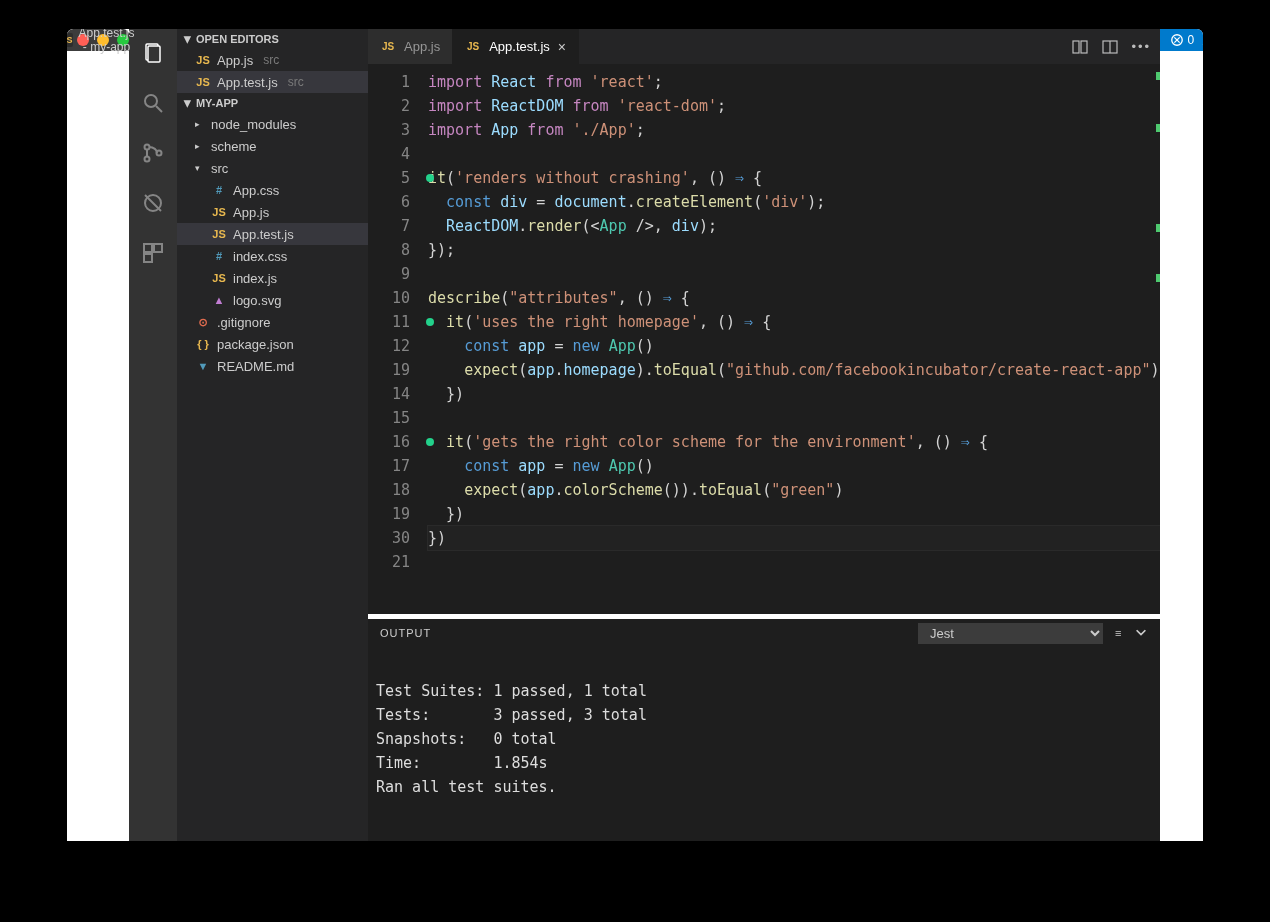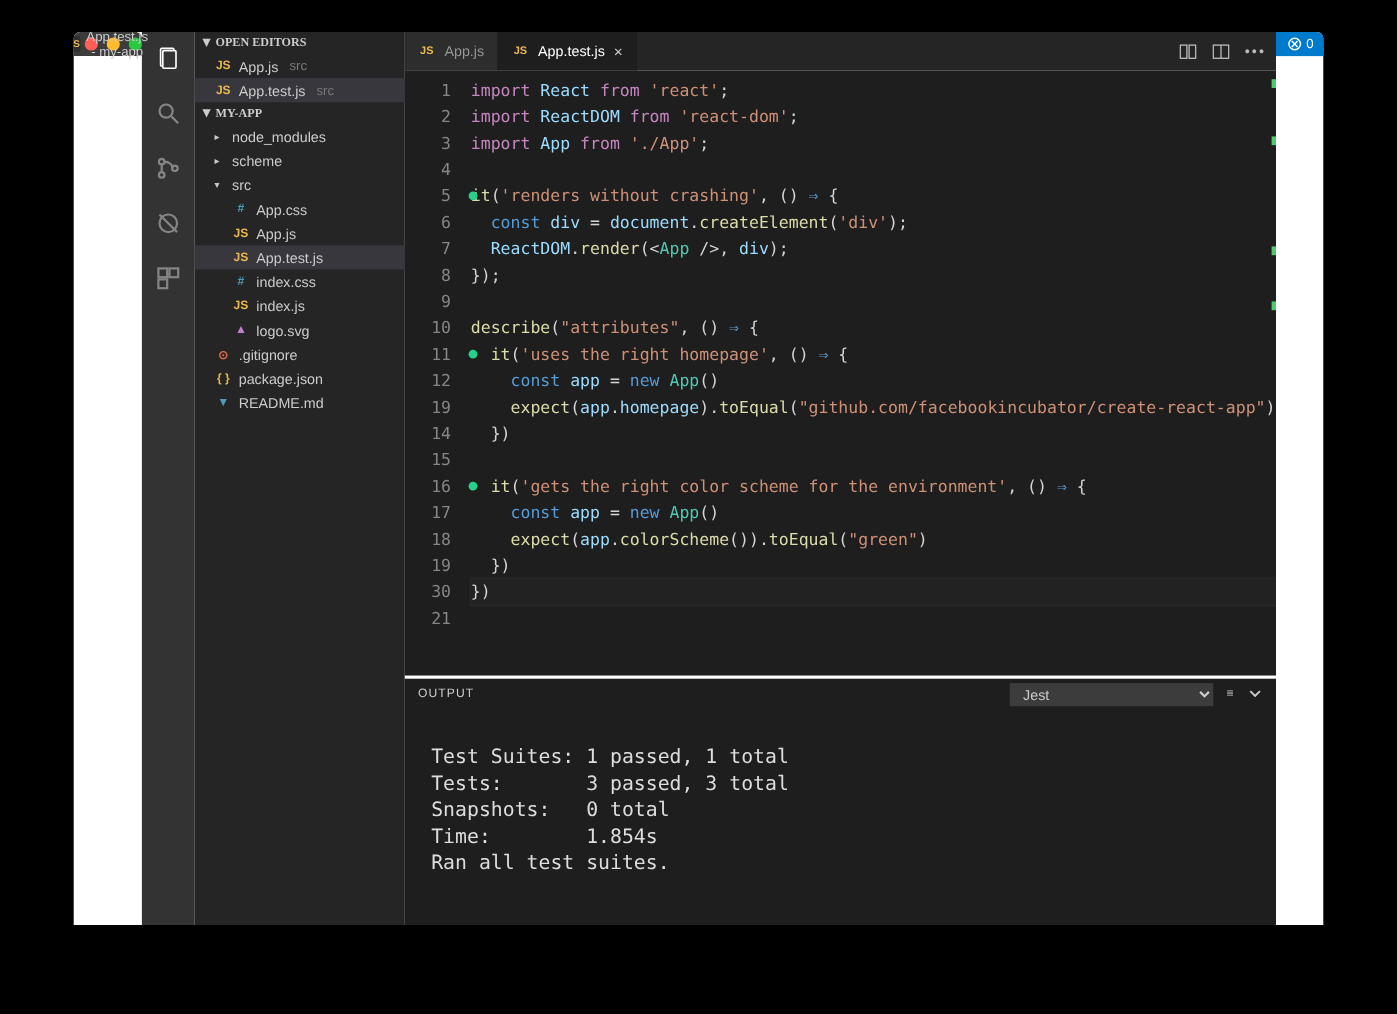"OPEN EDITORS" .section { align-items: center -> flex-end; font-family: Liberation Serif, serif -> none }
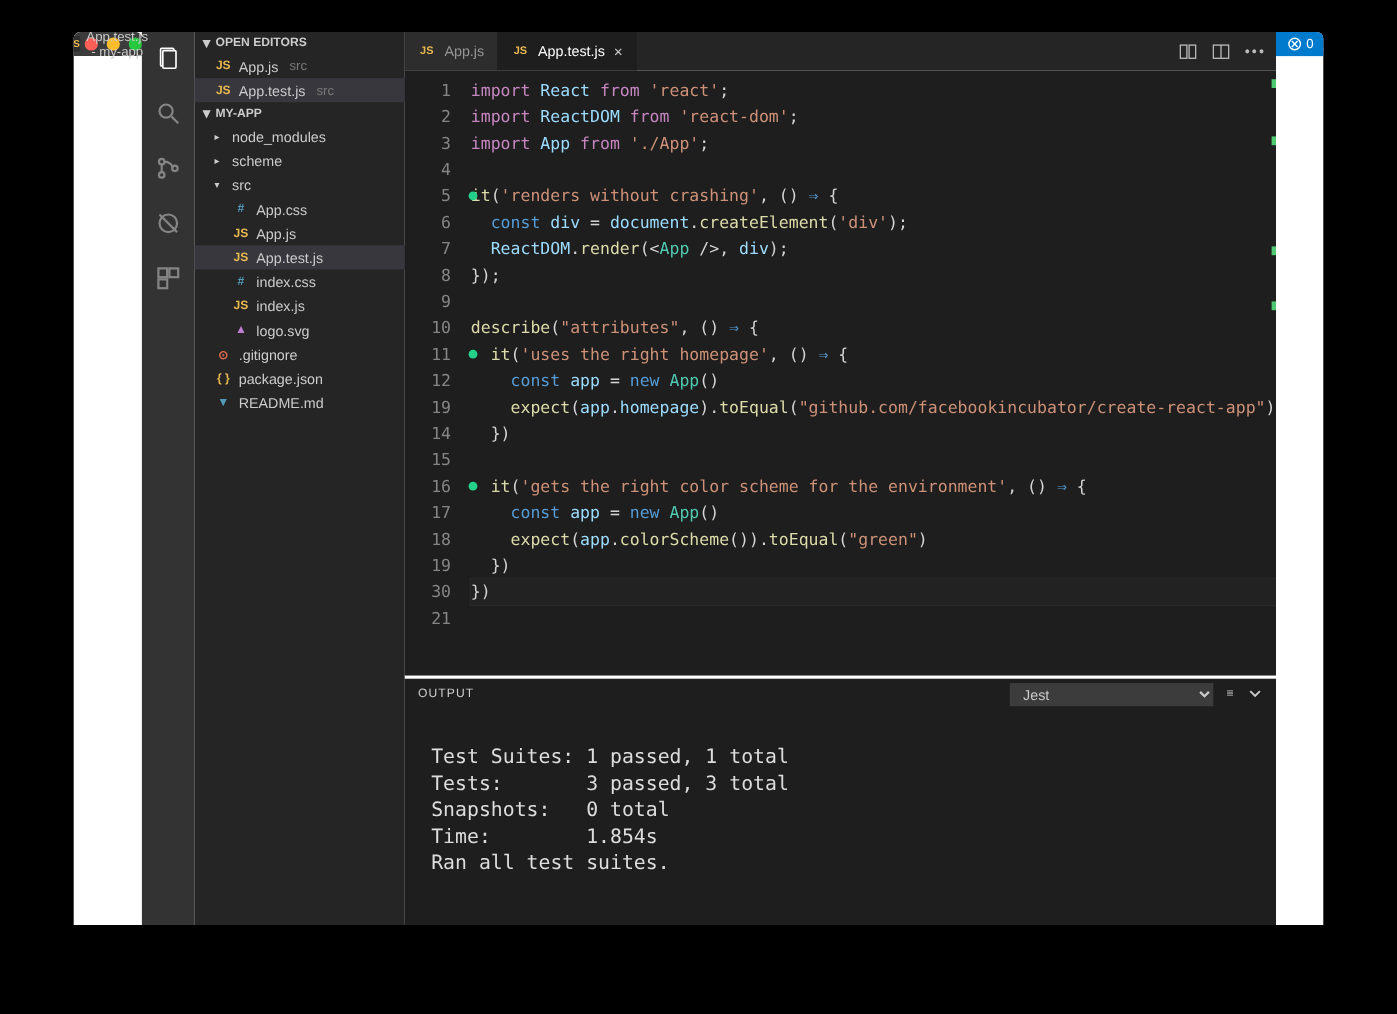"OUTPUT" .panel { border-top: 3px solid #ffffff -> 5px solid #ffffff }
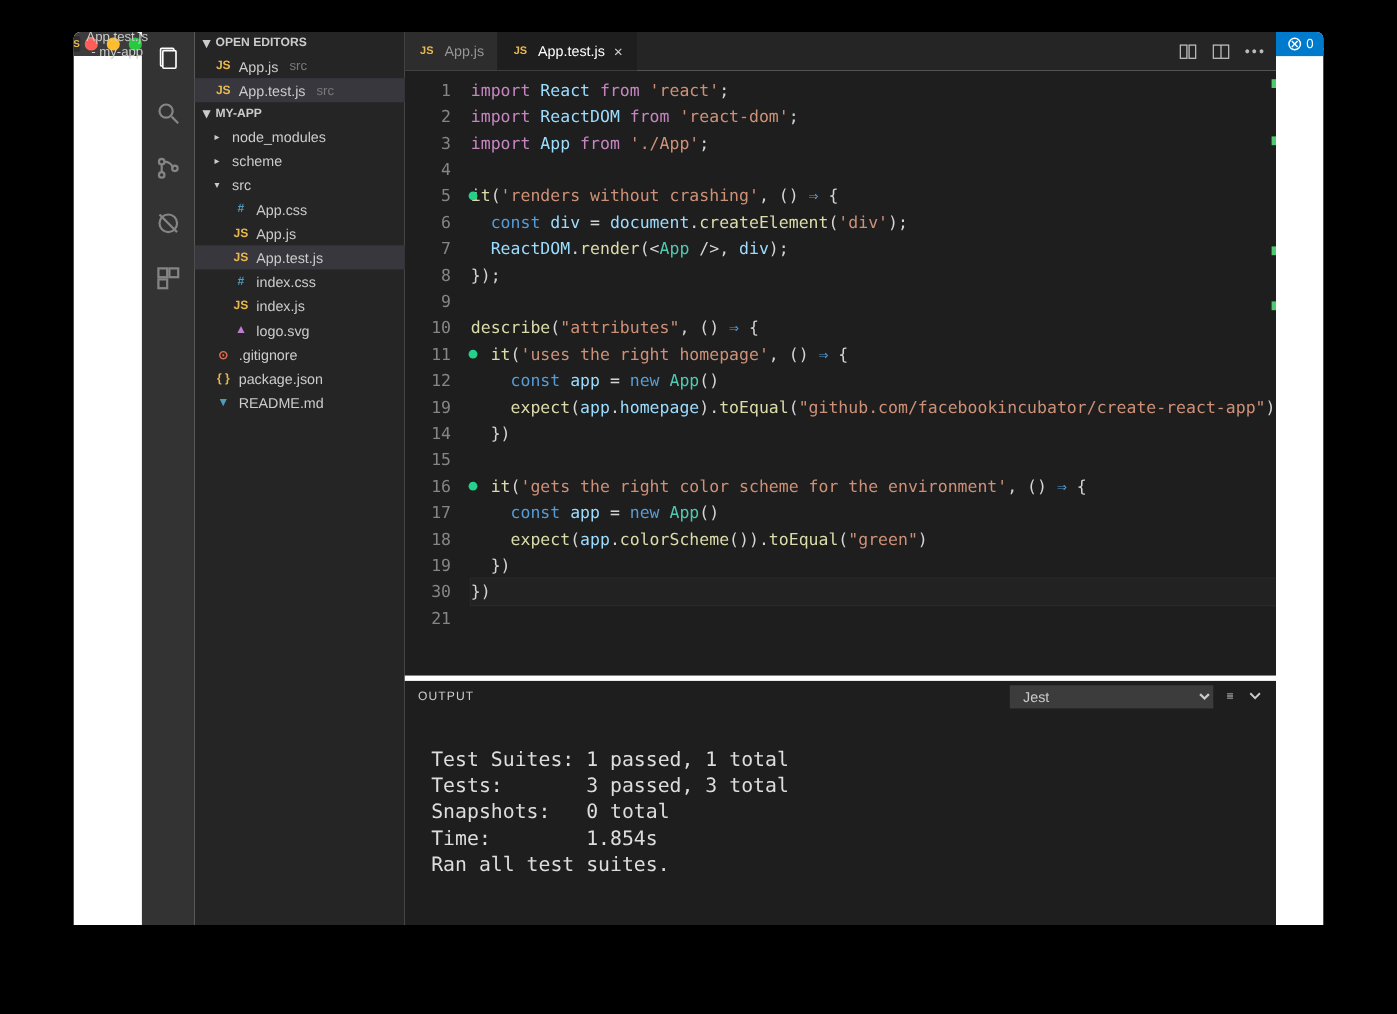"Test Suites: 1 passed, 1" .panelbody { font-size: 18px -> 15px; margin-left: 16px -> none }
